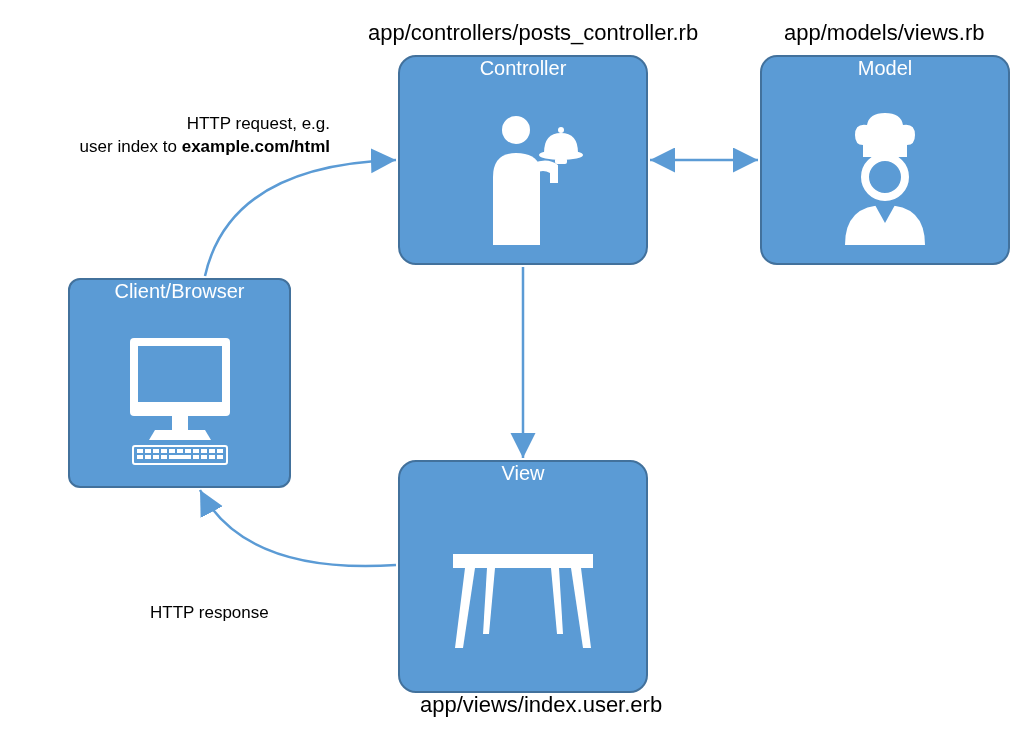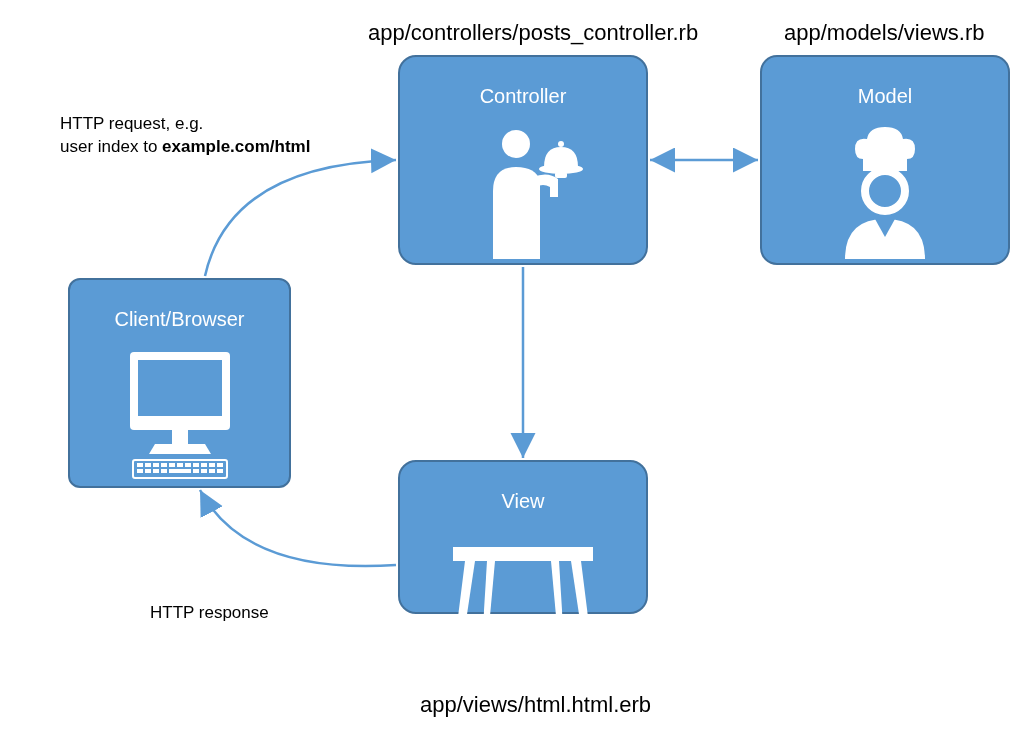"Controller" .box { padding-top: 28px -> 0 }
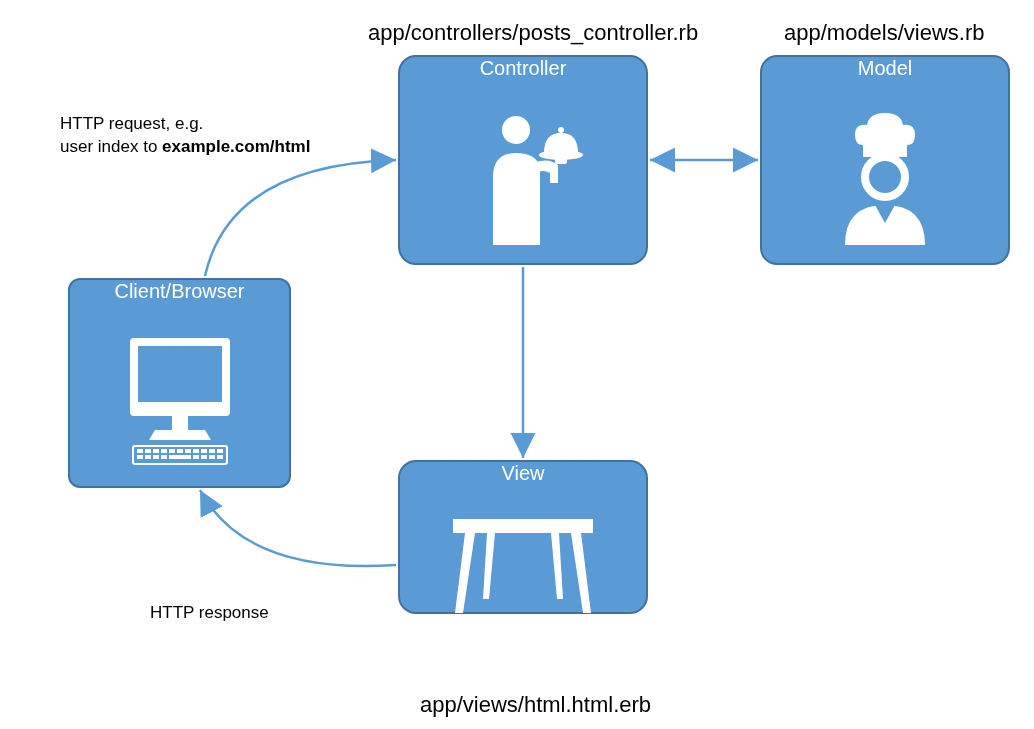"HTTP request, e.g." .annotation { text-align: left -> right }
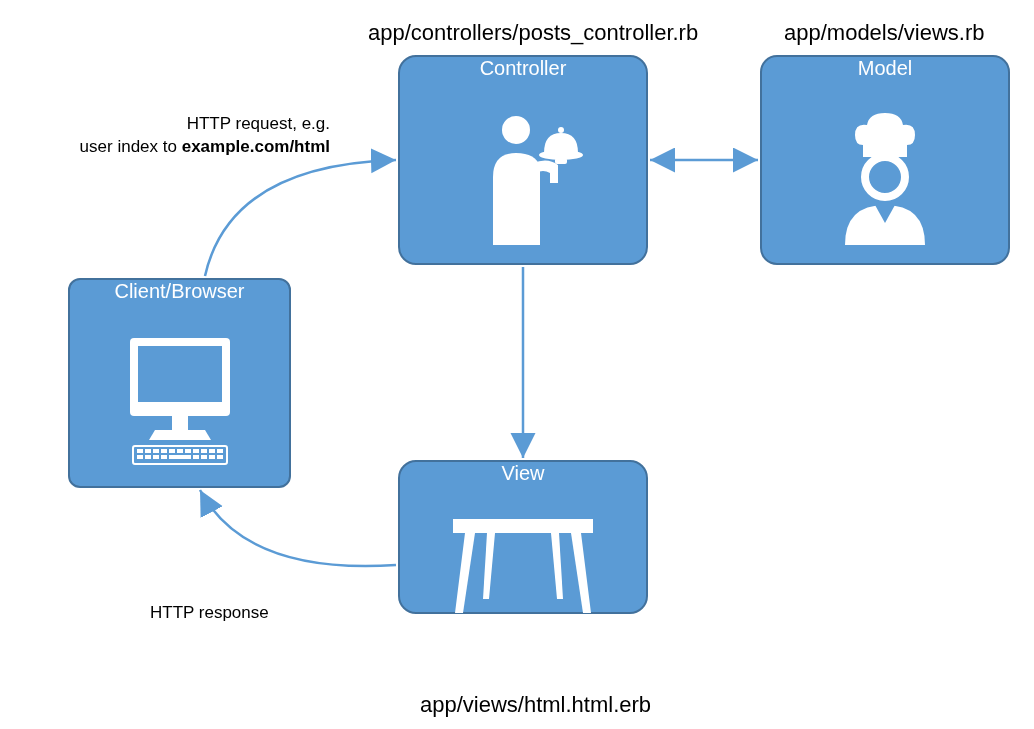"View" div.box { height: 154px -> 233px }
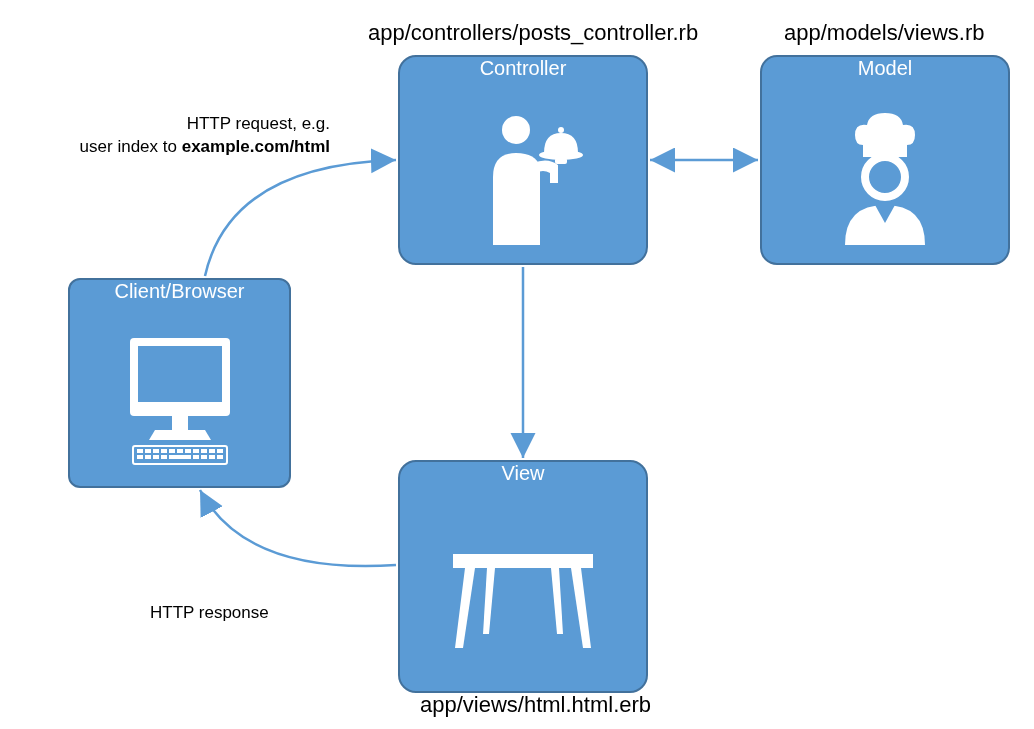"app/views/html.html.erb" div.path-label { text: app/views/html.html.erb -> app/views/index.user.erb }
